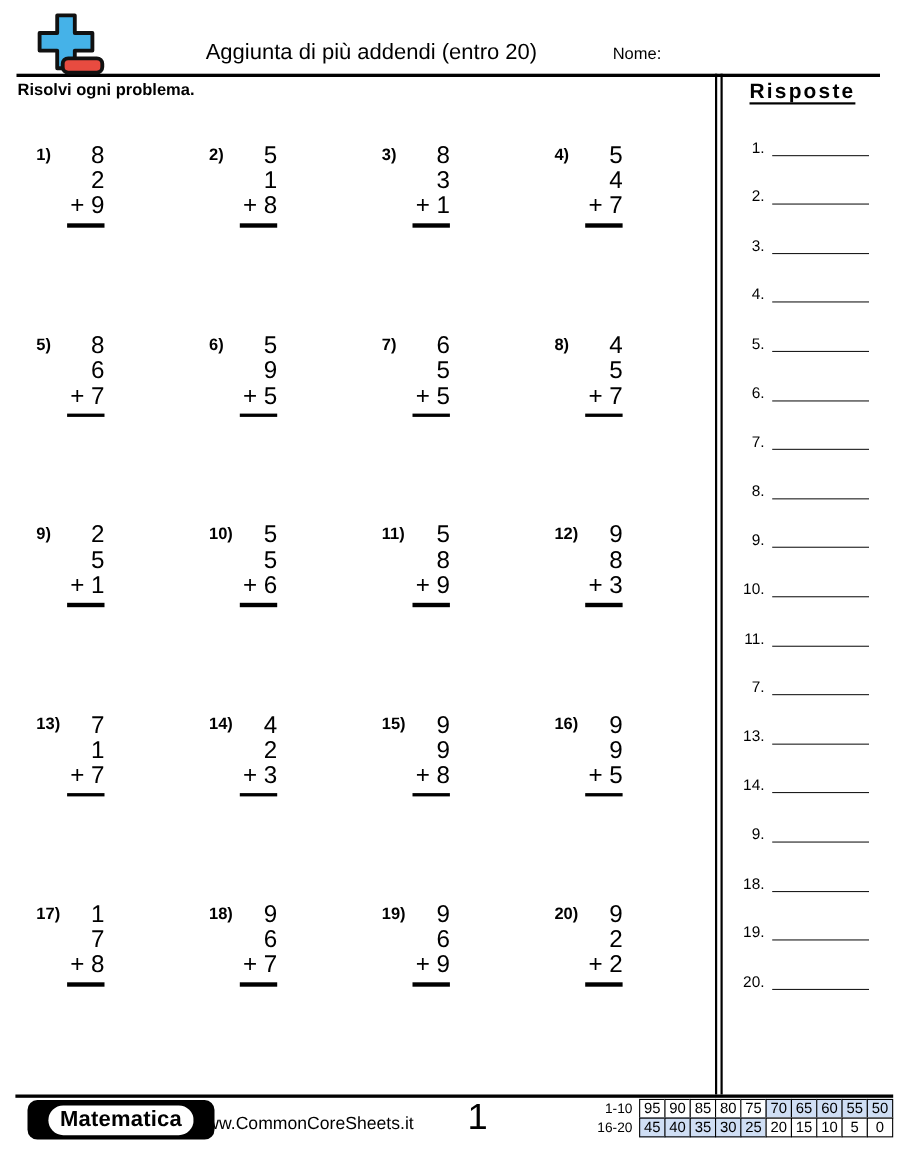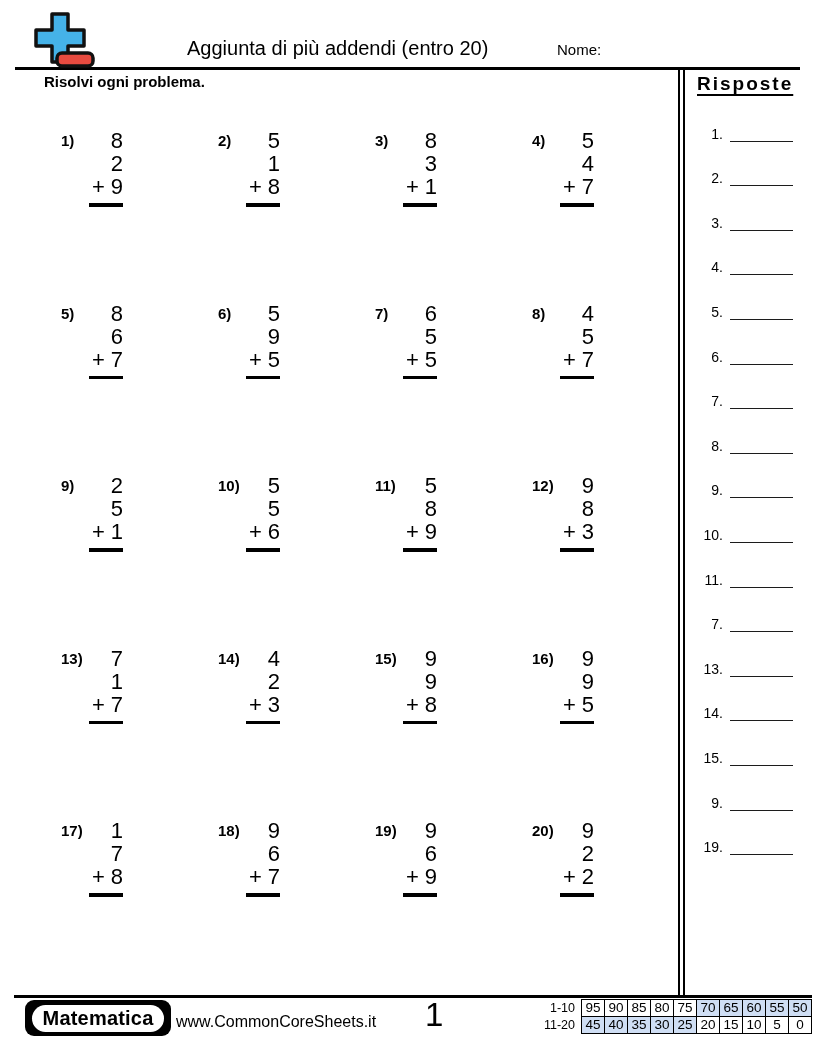"Risolvi ogni problema." .main { padding-left: 28px -> none }
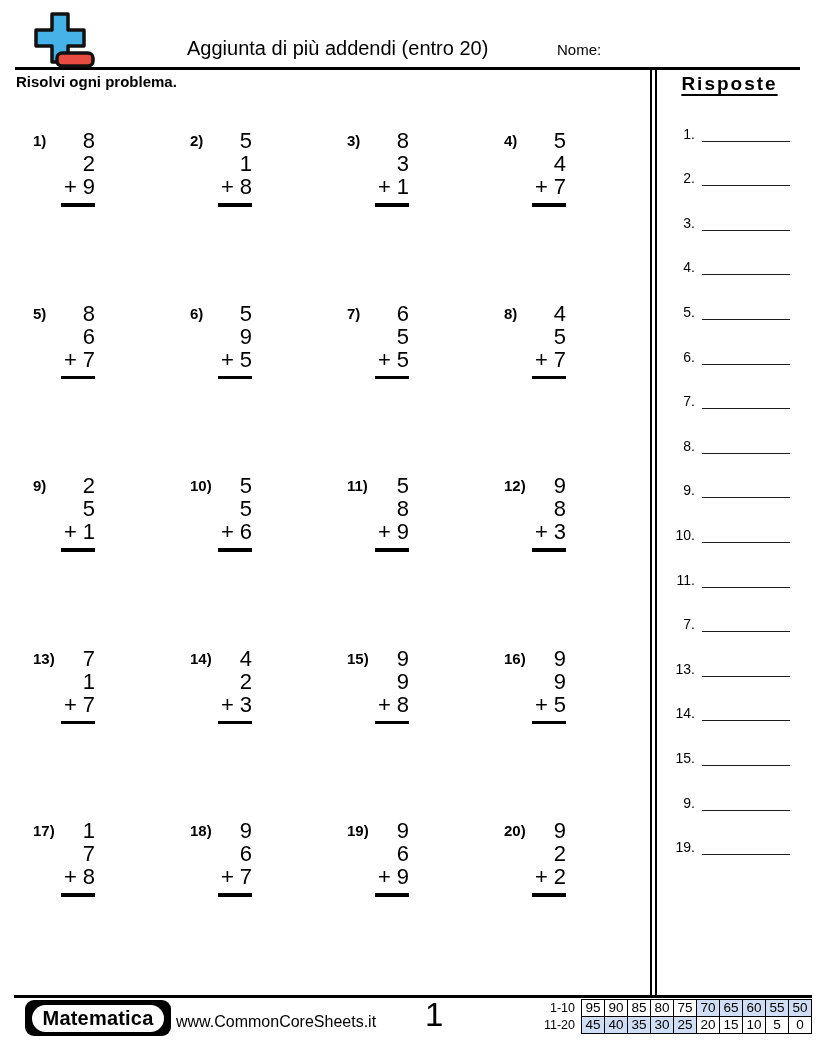"15." div.answer-row { html: <div> <span>15.</span> <div></div> </div> -> none }
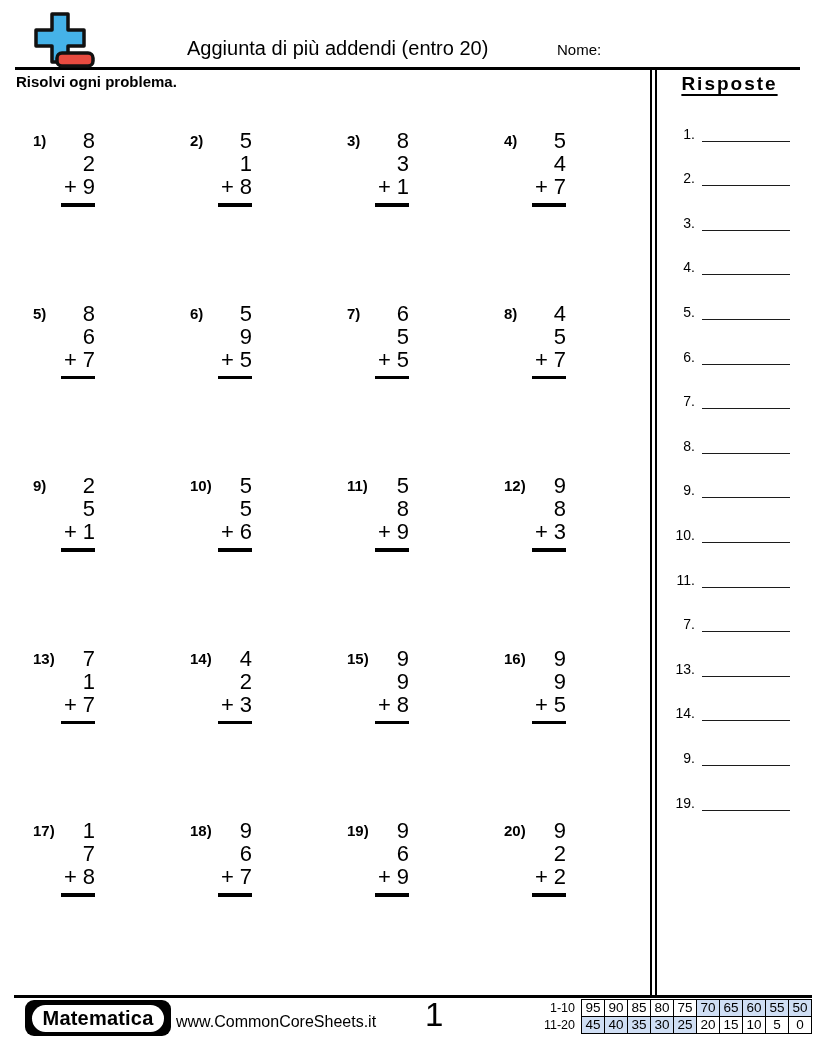"18." div.answer-row { html: none -> <div> <span>18.</span> <div></div> </div> }
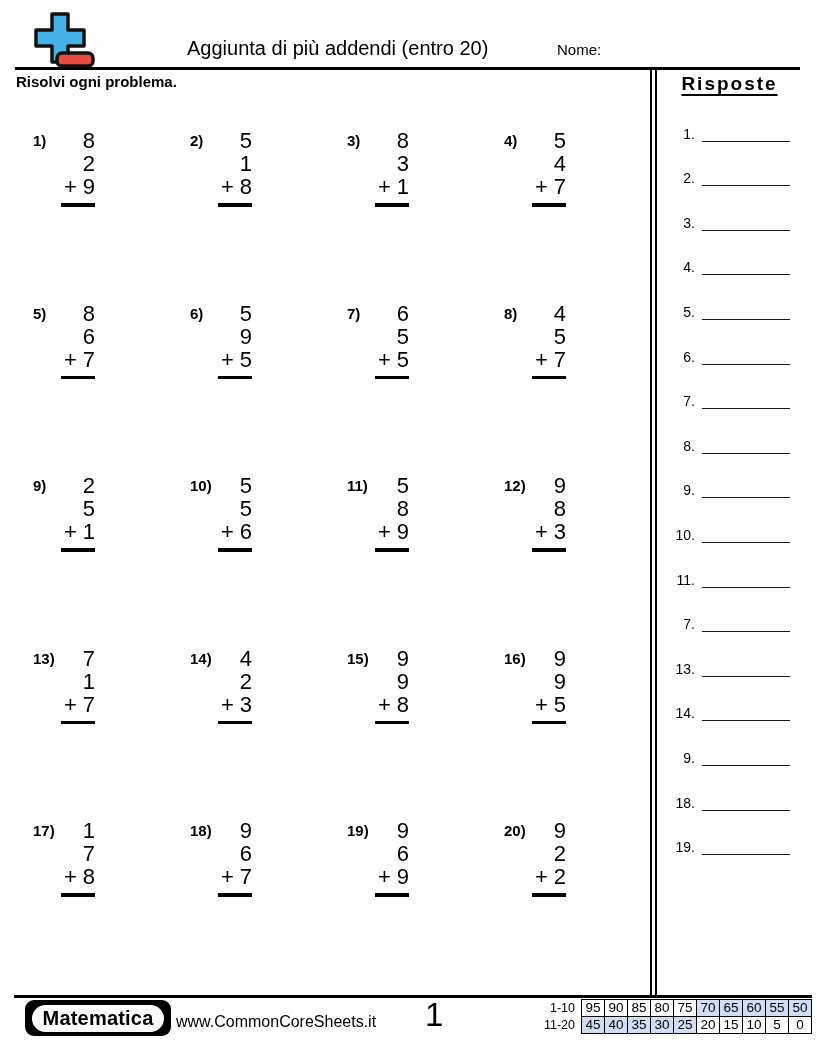"20." div.answer-row { html: none -> <div> <span>20.</span> <div></div> </div> }
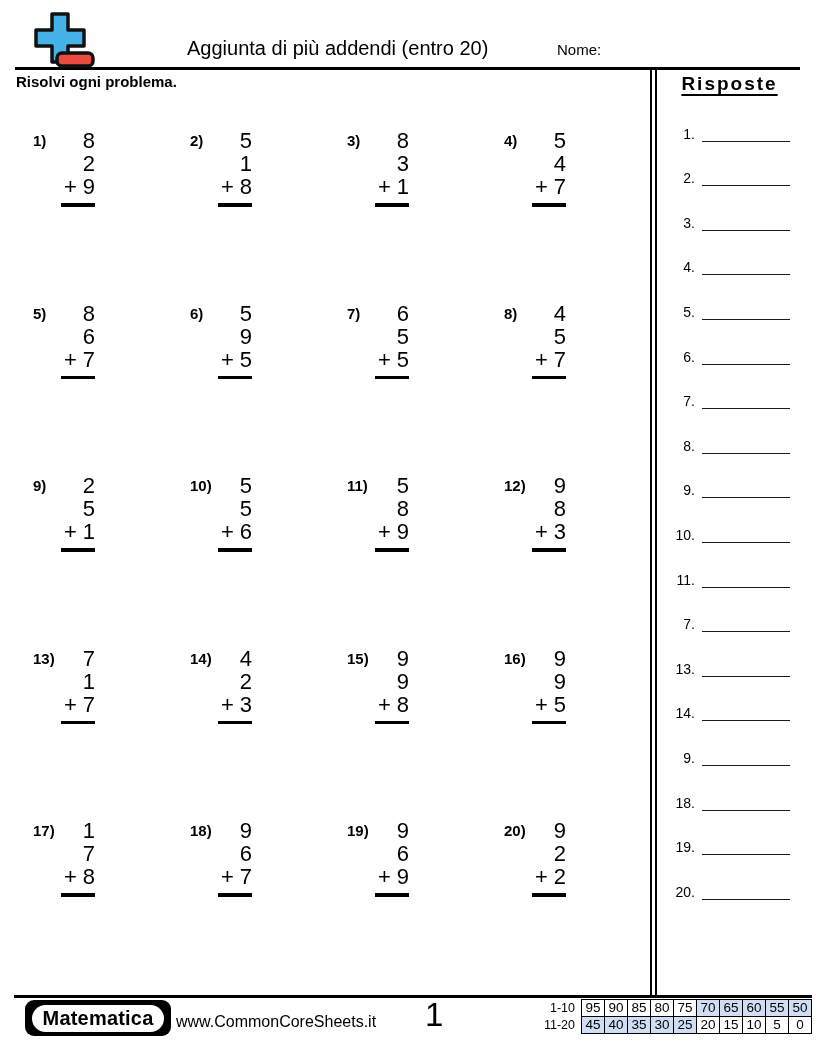"Matematica" .badge { width: 146px -> 170px }
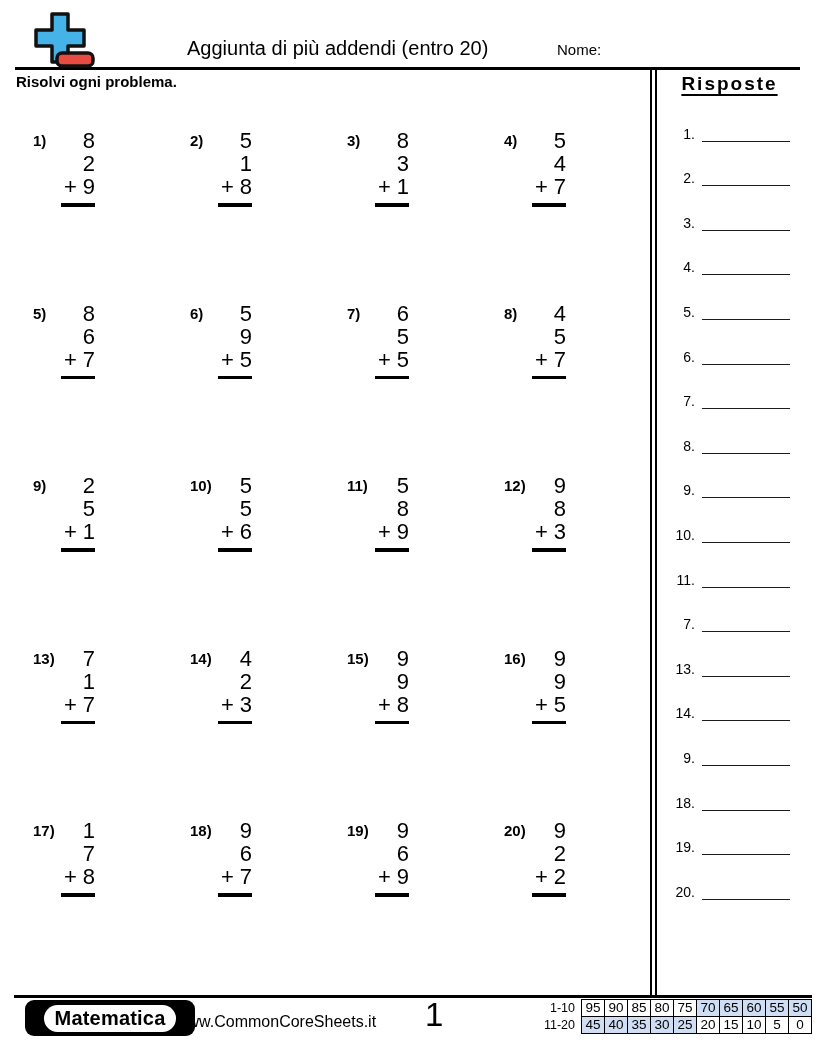"11-20" span.grade-label { text: 11-20 -> 16-20 }
